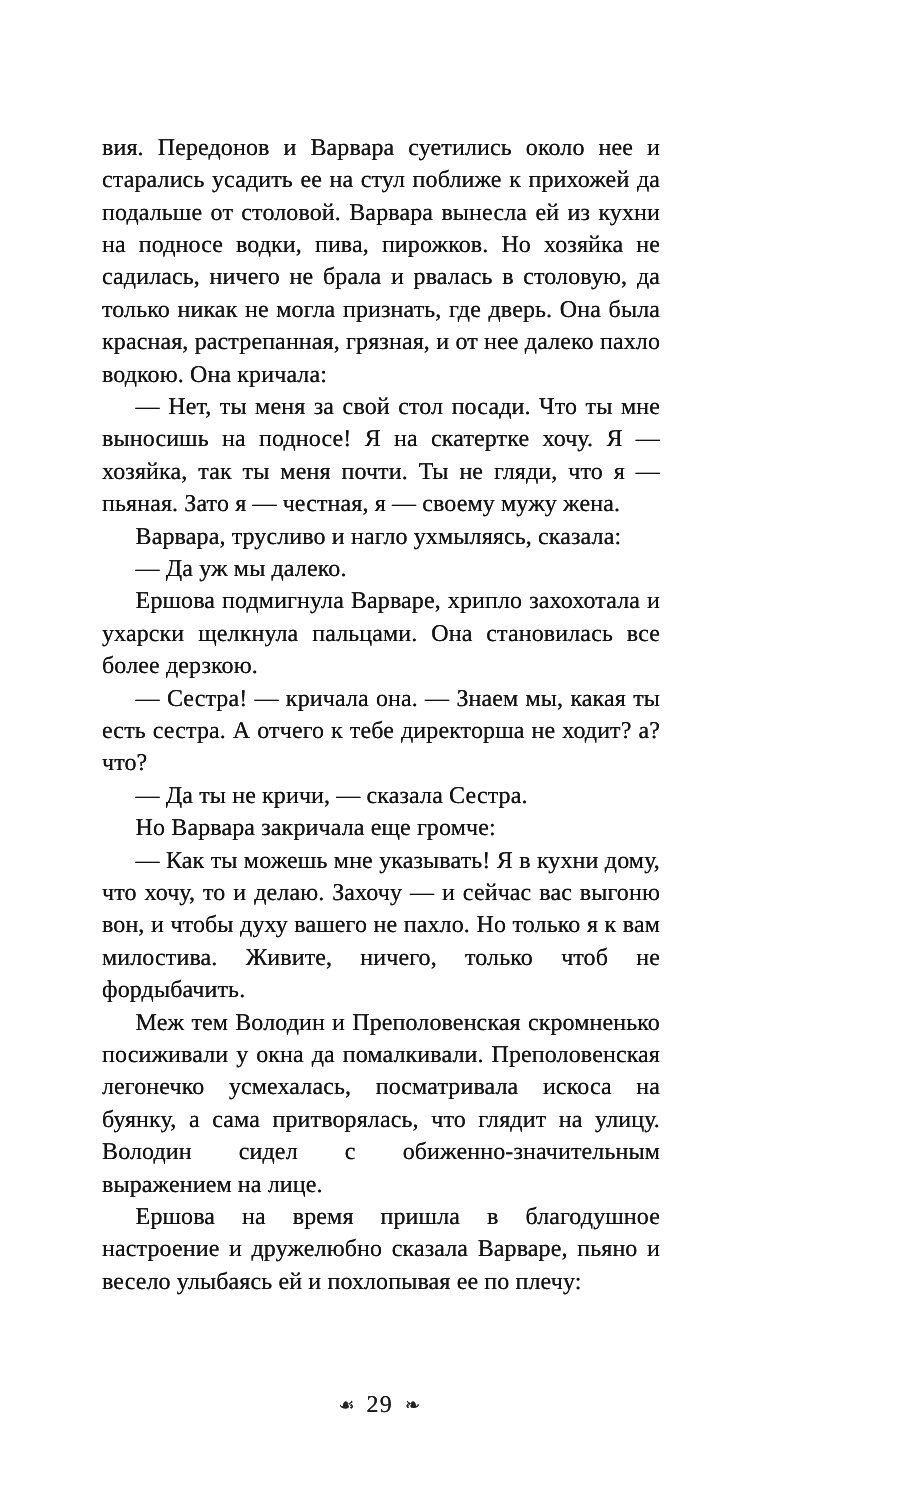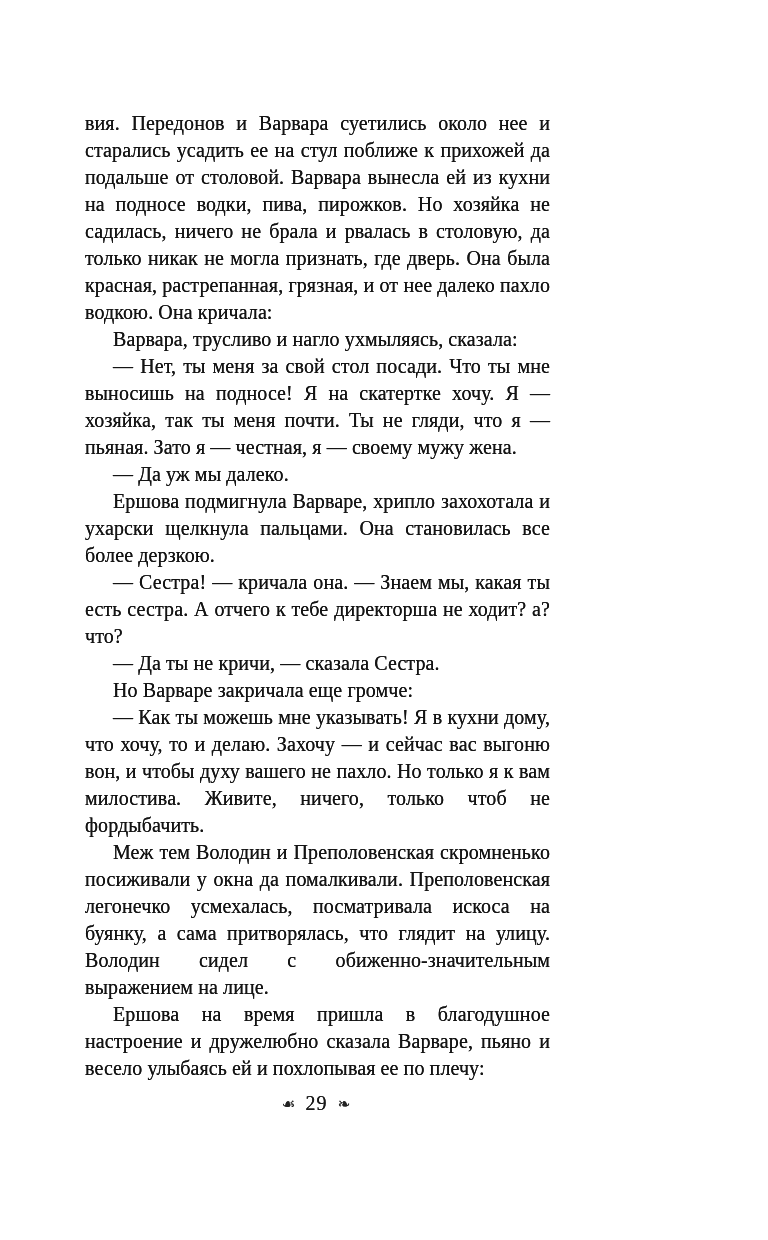"Варвара, трусливо и нагло ухмыляясь," p { order: before "— Нет, ты меня за" -> after "— Нет, ты меня за" }
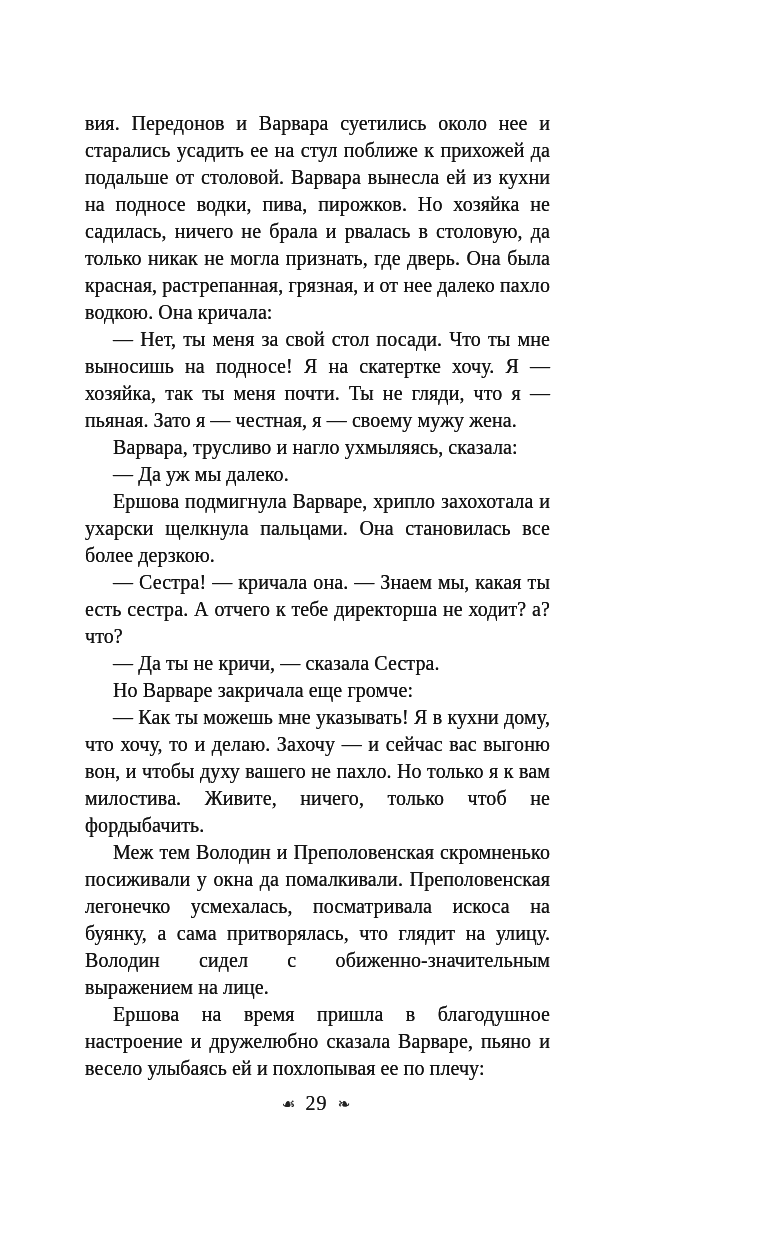"Но Варваре закричала еще громче:" p { text: Варваре -> Варвара }
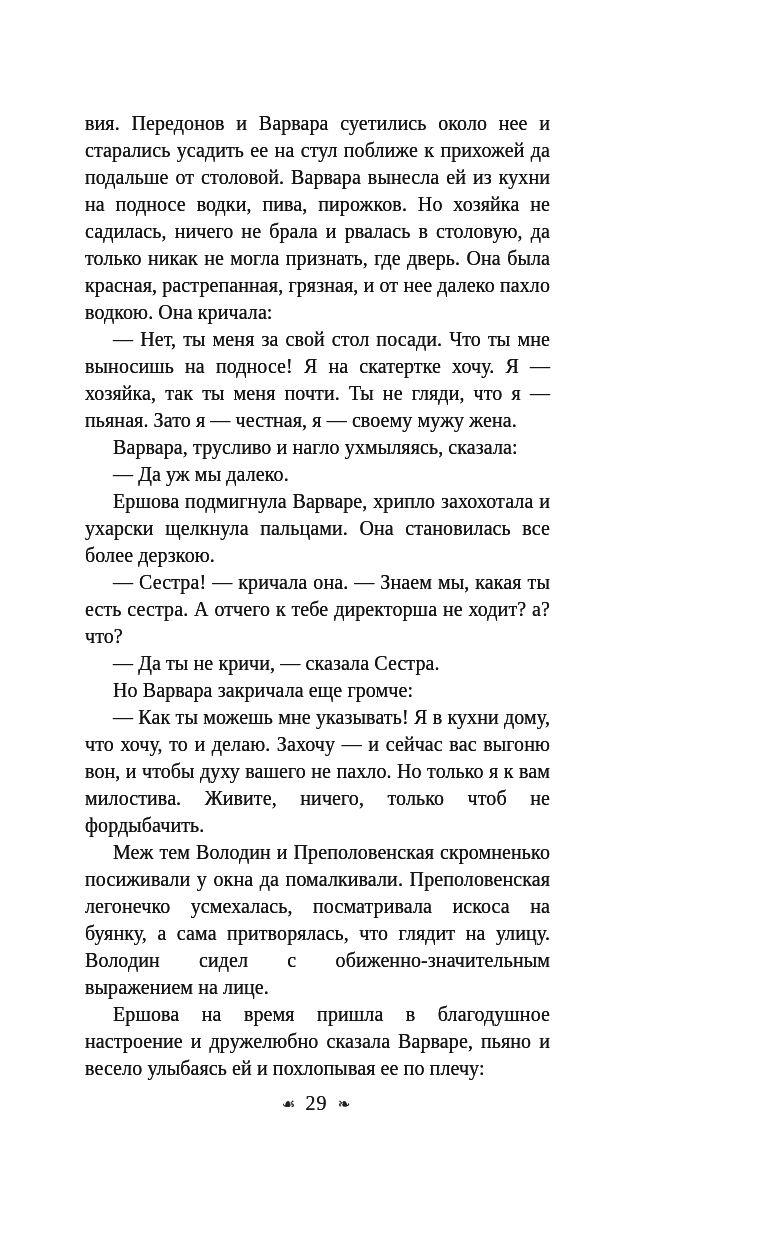"☙ 29 ❧" .page-footer { top: 1092px -> 1160px }
